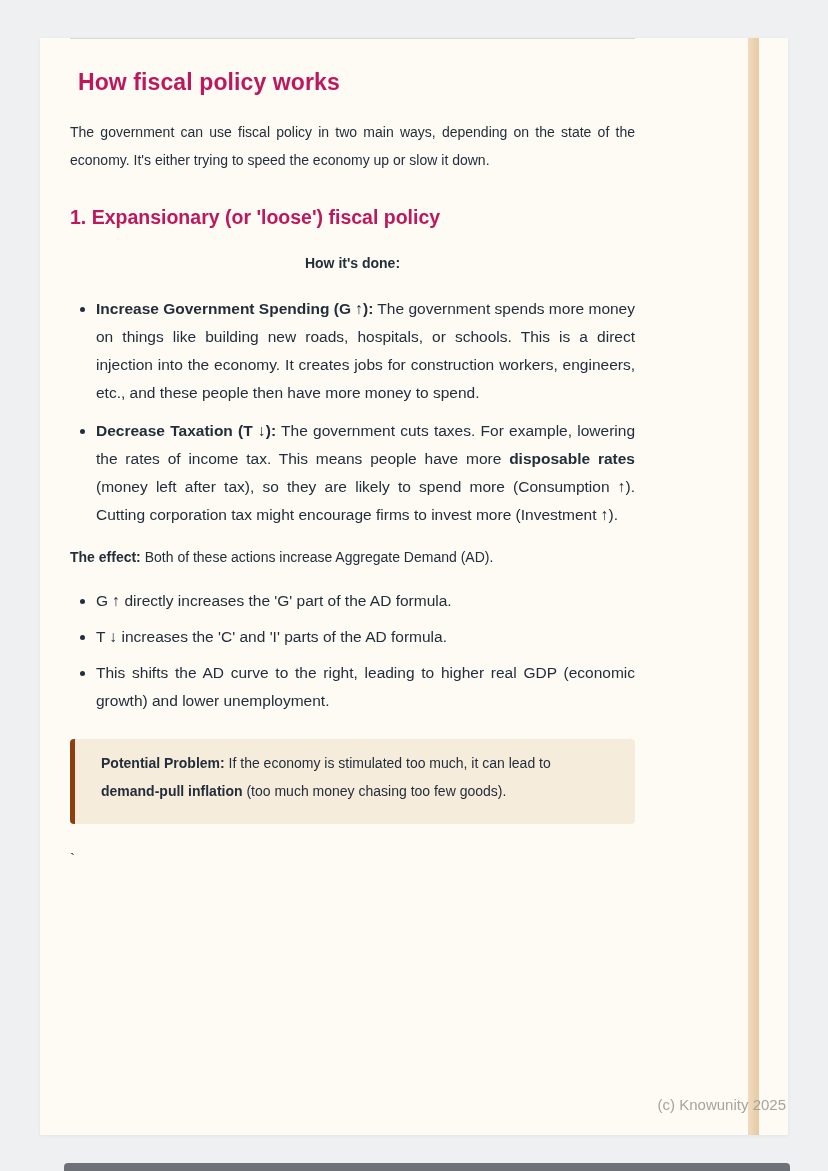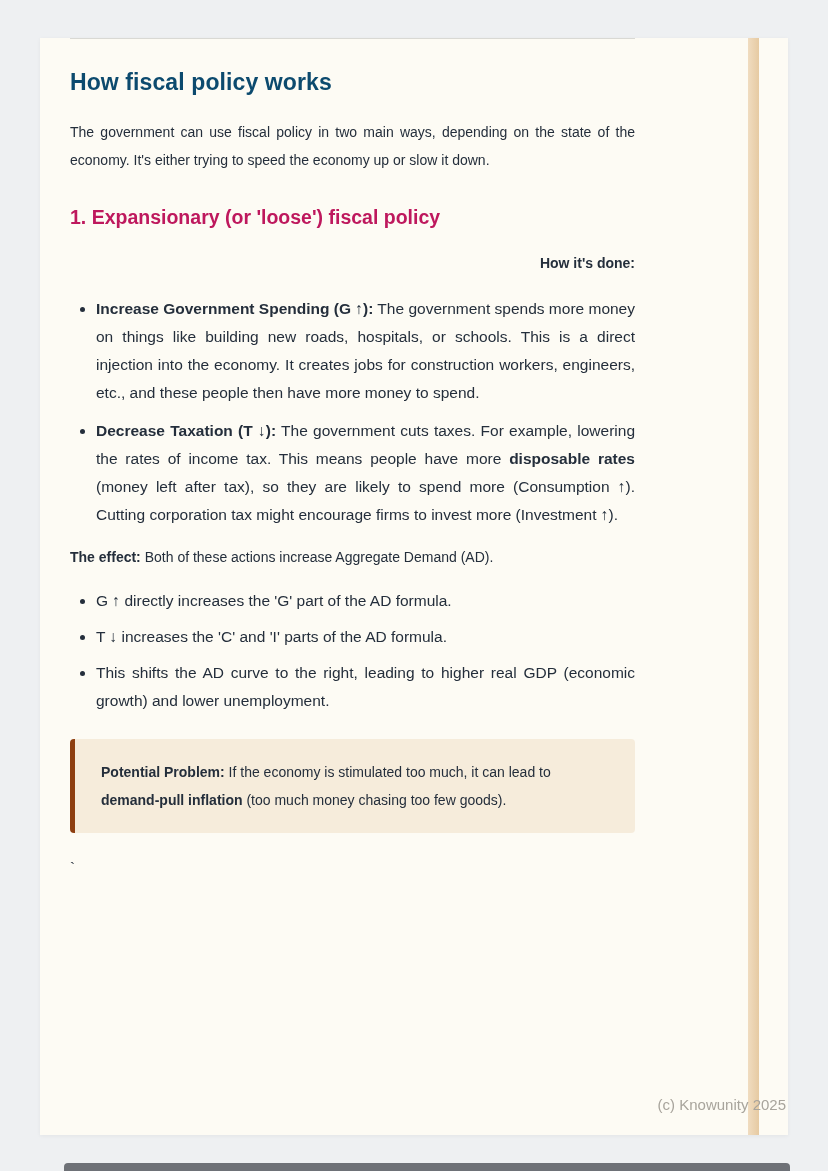"How fiscal policy works" h1 { color: #0c4a6e -> #be185d; margin: 30px 0 22px 0 -> 30px 0 22px 8px }
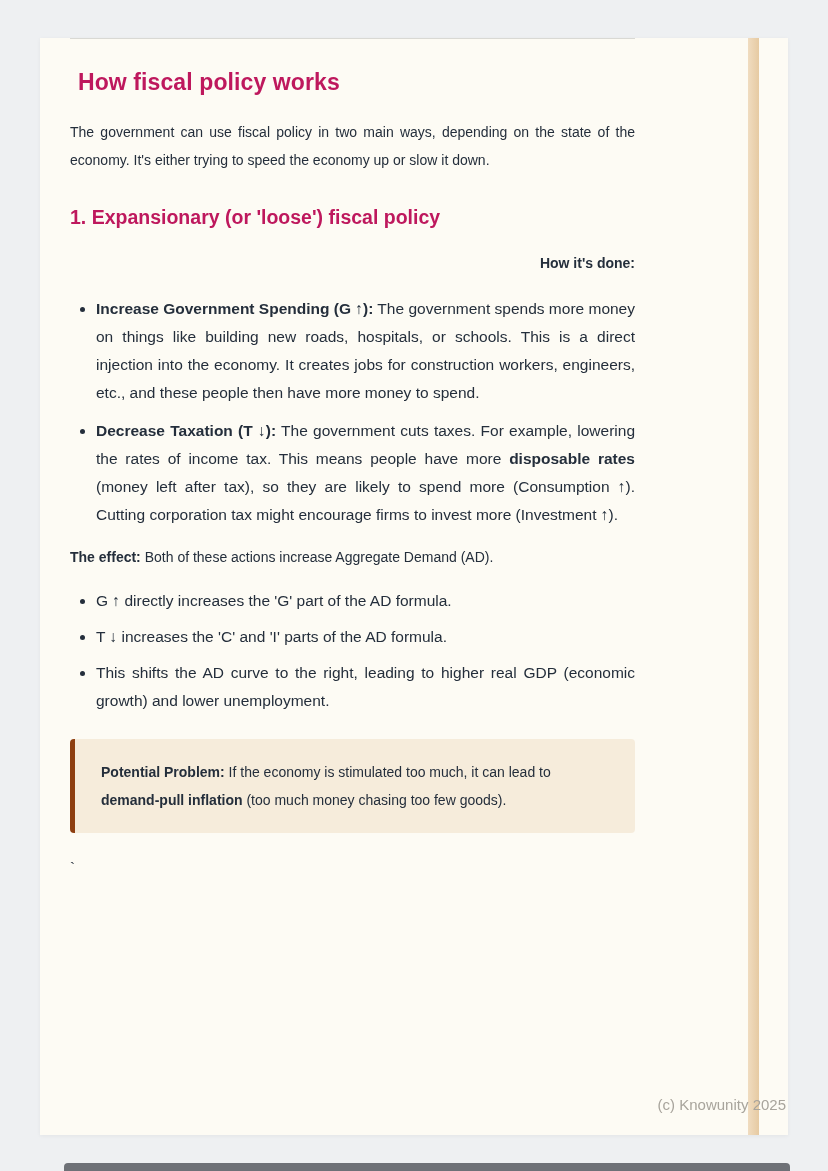"How it's done:" .bold-line { text-align: right -> center }
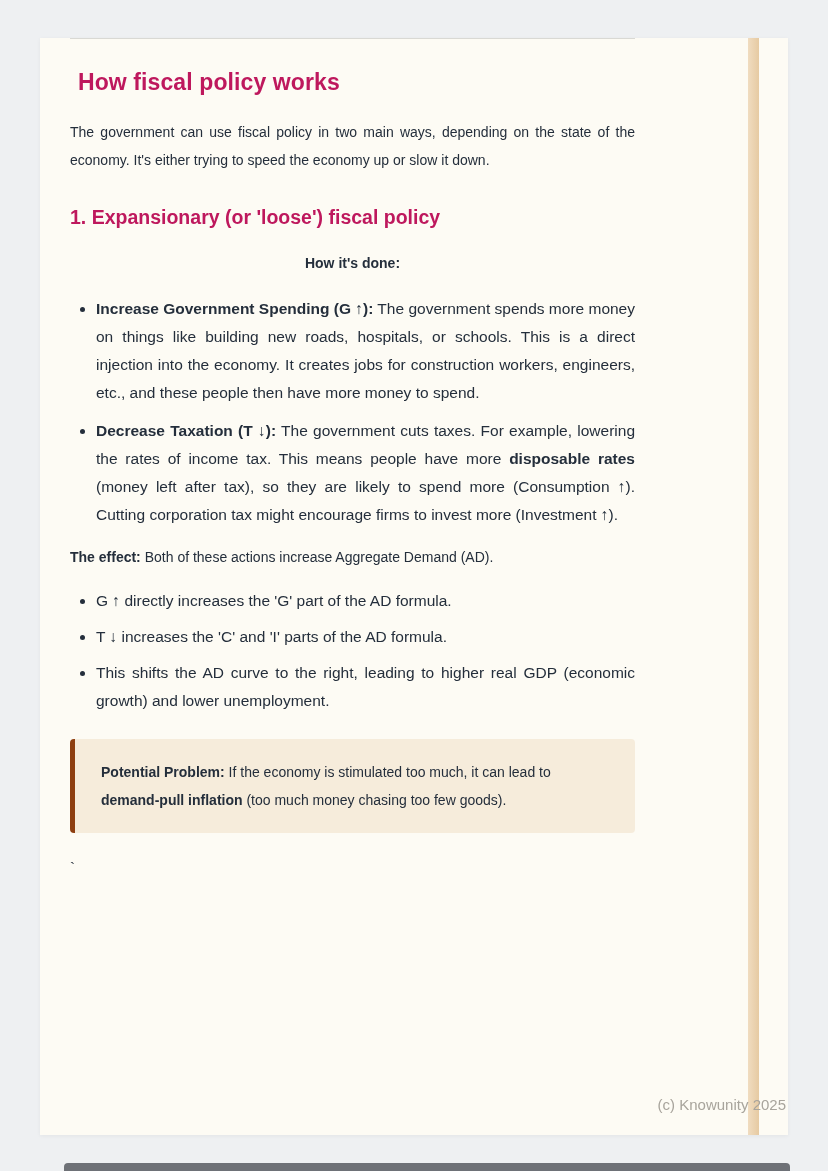"Potential Problem: If the economy" .callout { padding: 19px 26px 19px 26px -> 10px 26px 19px 26px }
